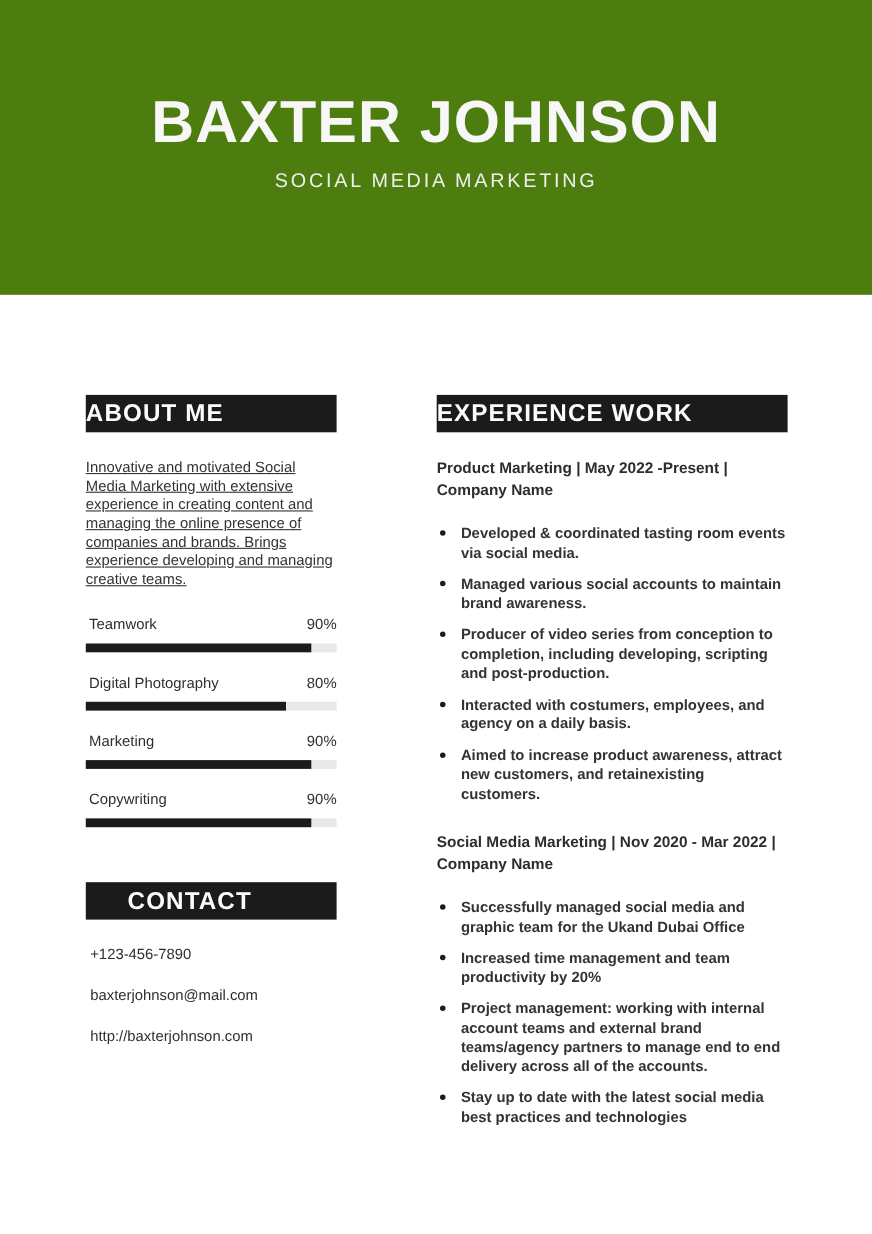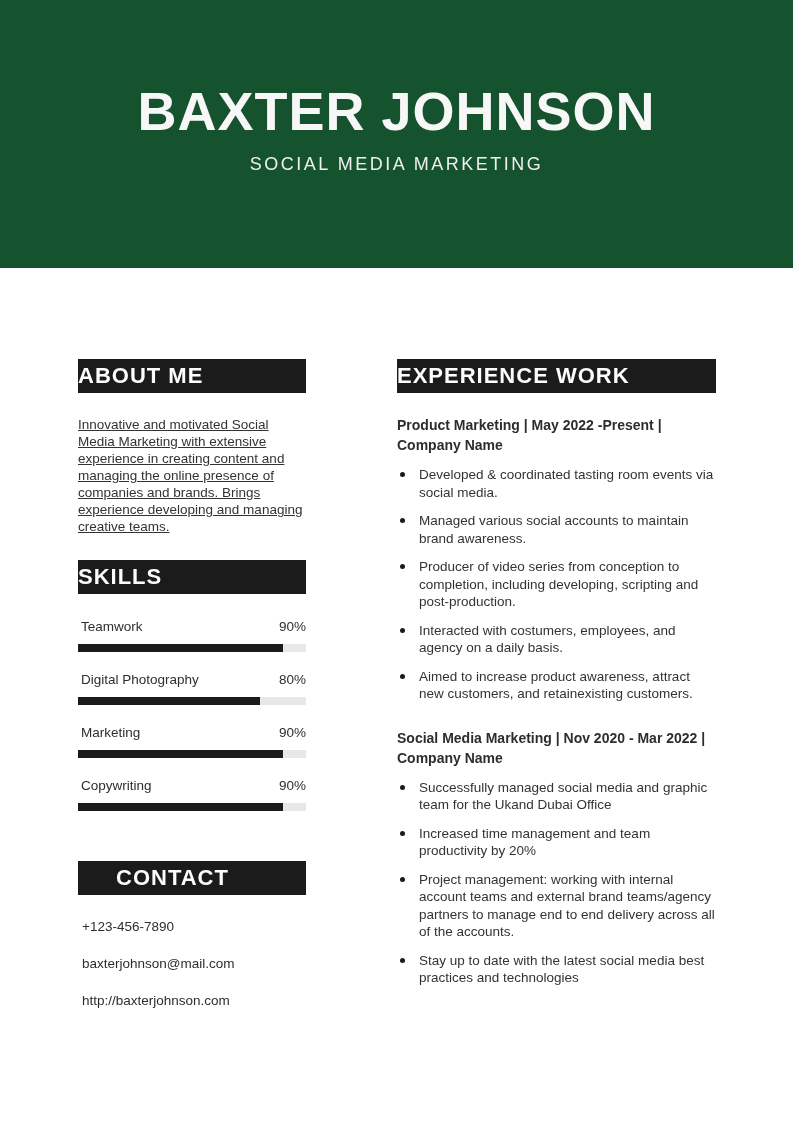"BAXTER JOHNSON" .hero { background: #14532d -> #4d7c0f }
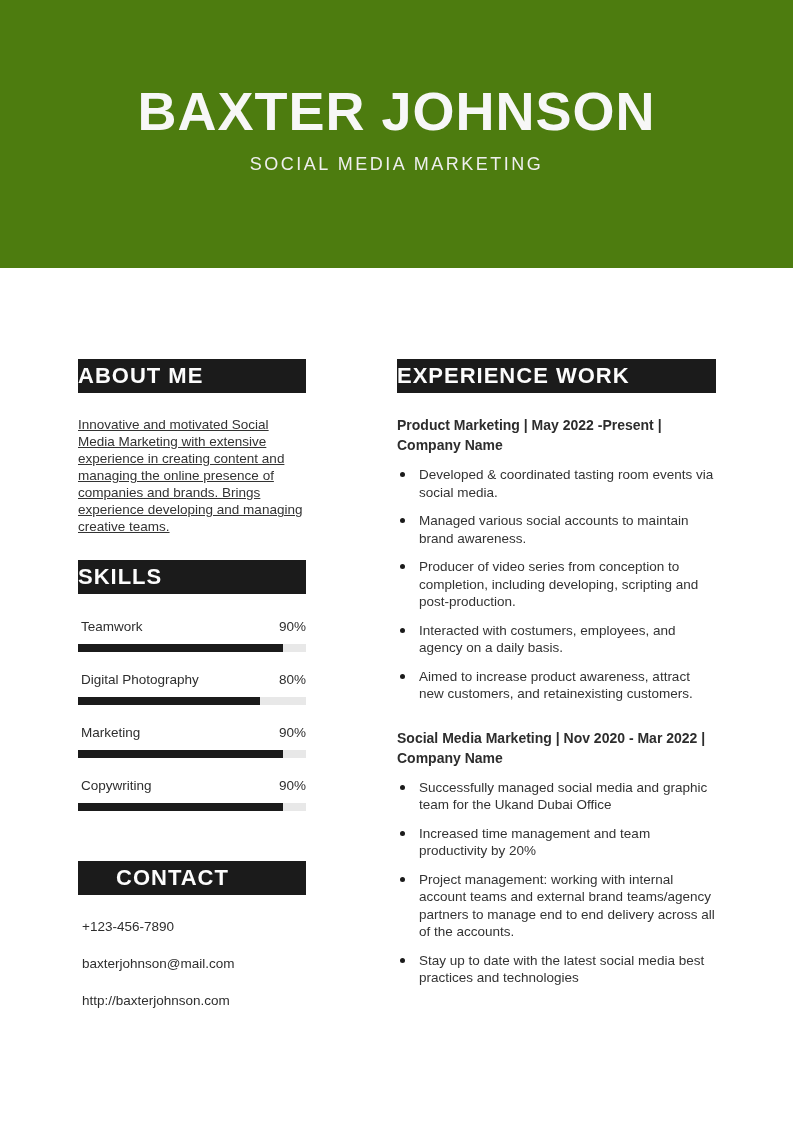"Developed & coordinated tasting room" .bullet-list { font-weight: none -> bold; margin-top: 11px -> 21px }
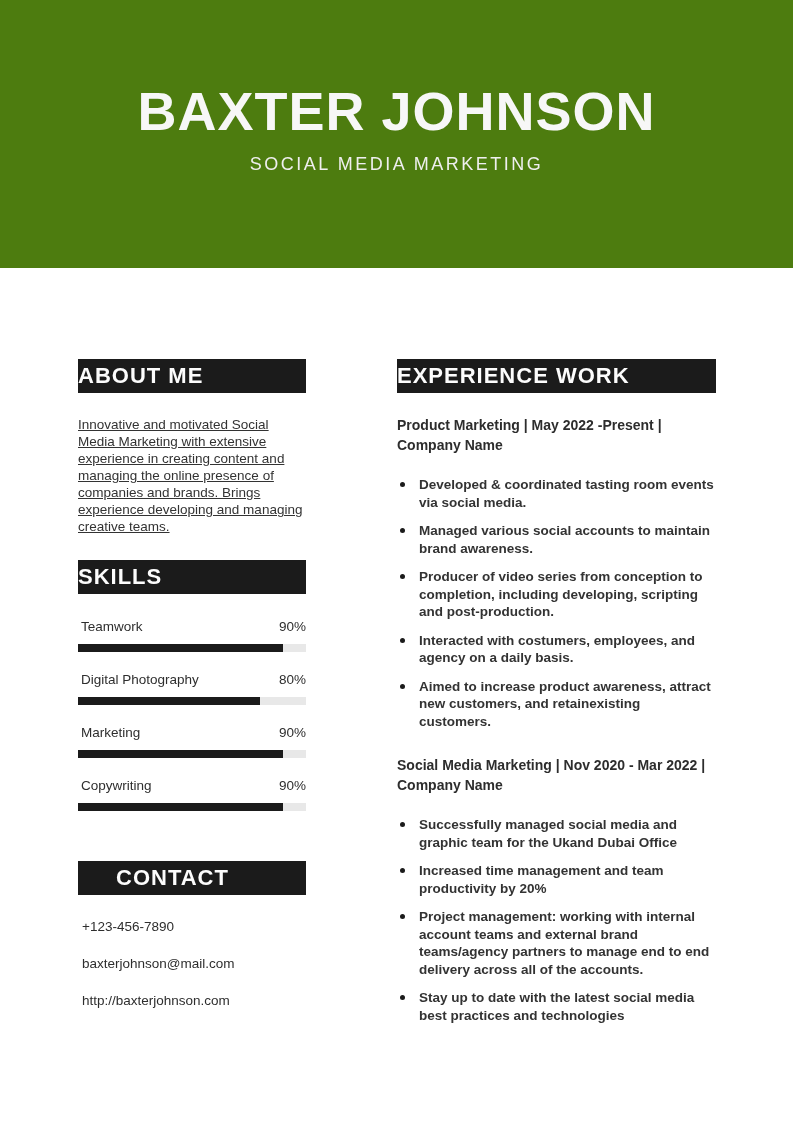"SKILLS" div.section-bar { html: <div>SKILLS</div> -> none }
